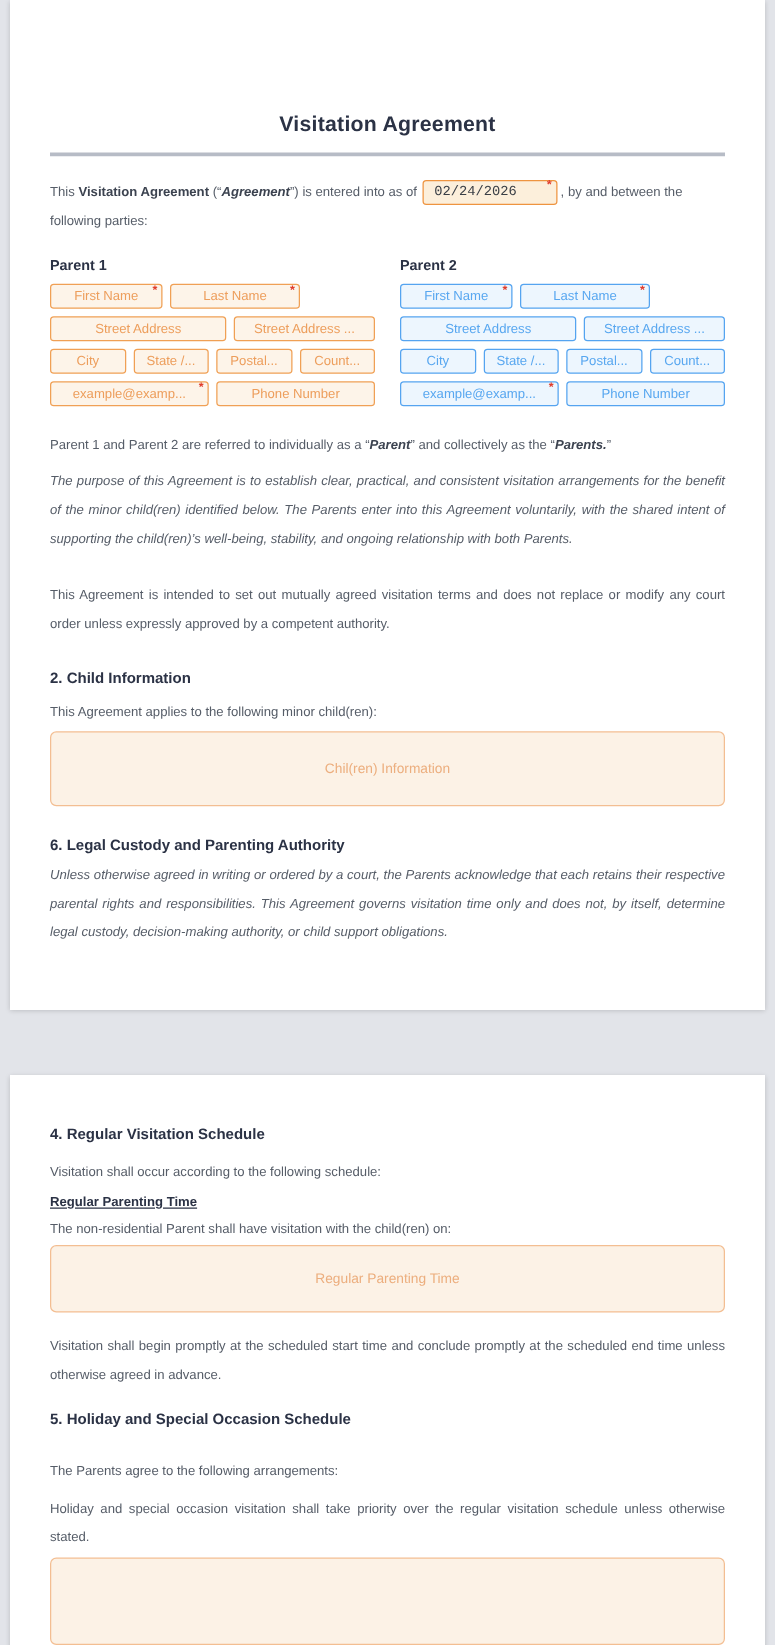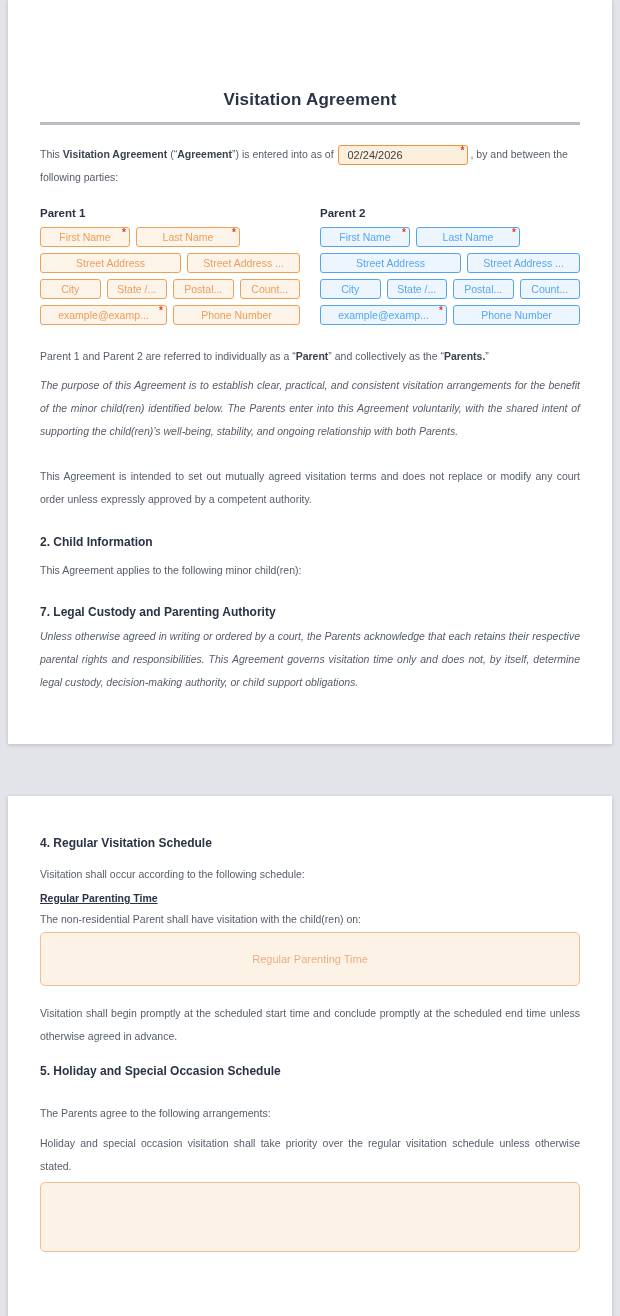"Agreement" .bi { font-style: none -> italic }
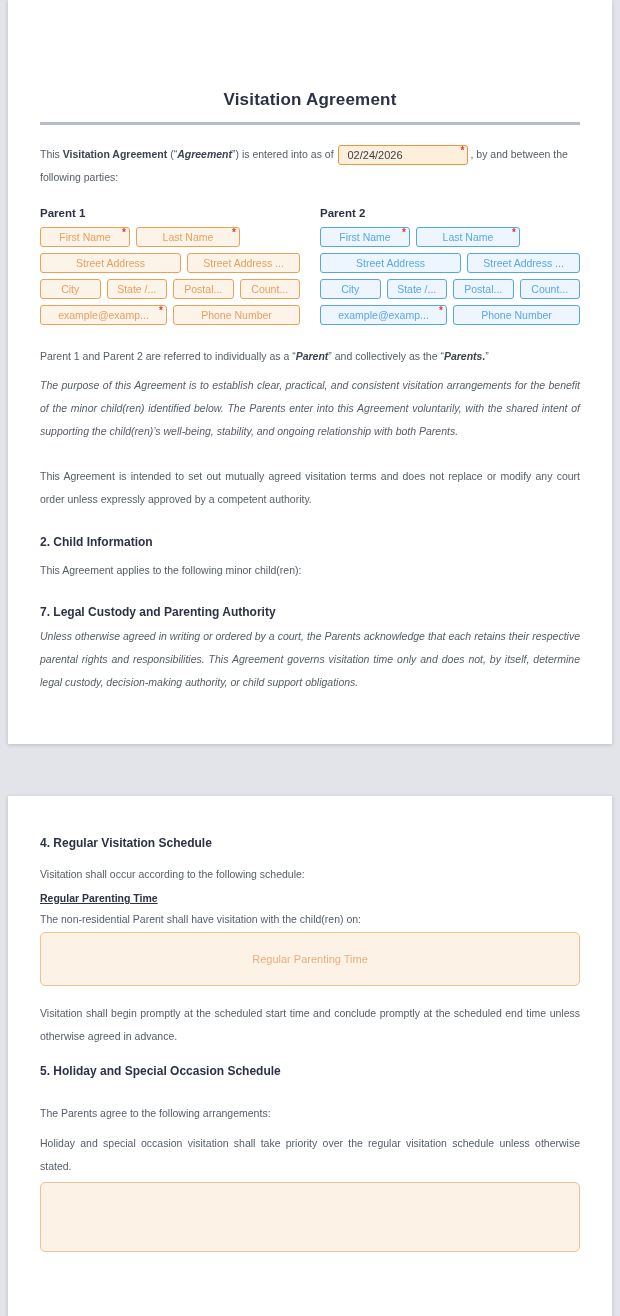"02/24/2026" .date-fld { font-family: none -> Liberation Mono, monospace; width: 130px -> 108px }
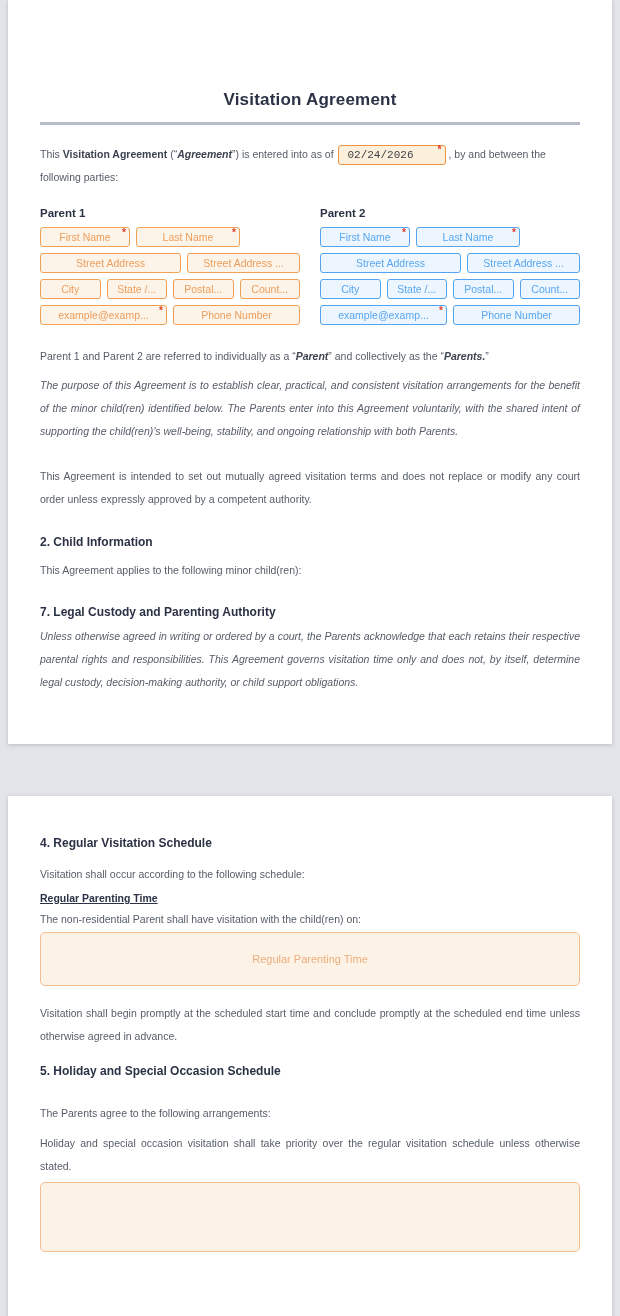"Chil(ren) Information" div.tarea { html: none -> <div> <span>Chil(ren) Information</span> </div> }
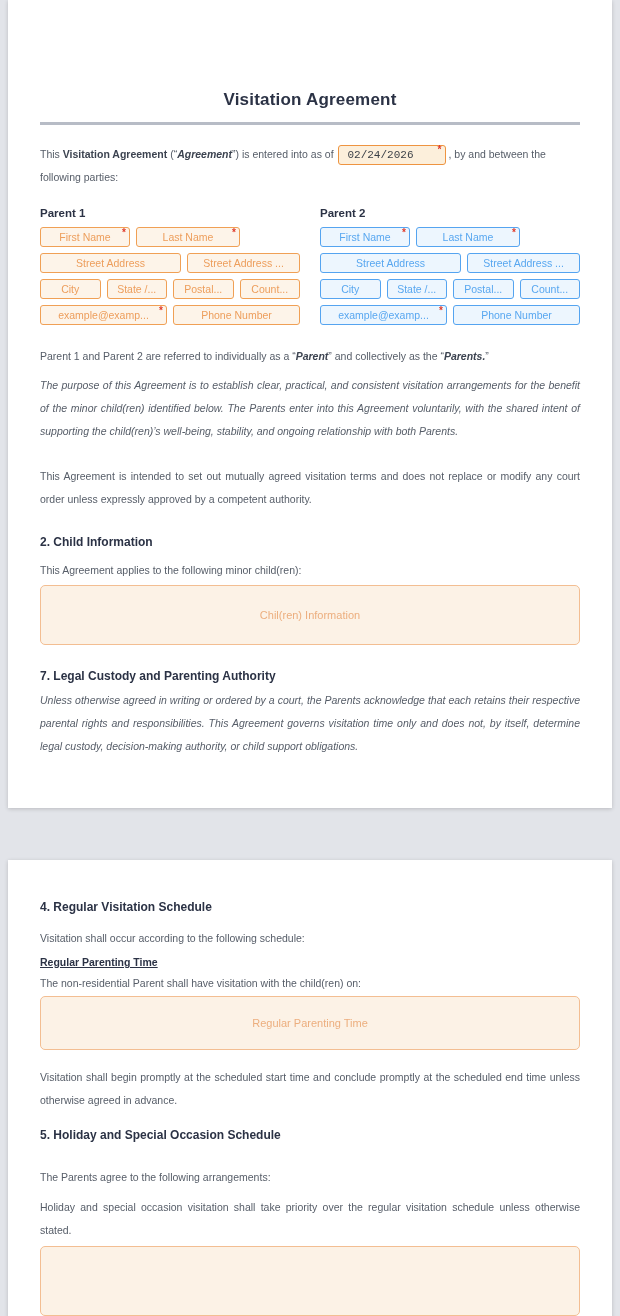"7. Legal Custody and Parenting" h2.section-heading { text: 7 -> 6 }
